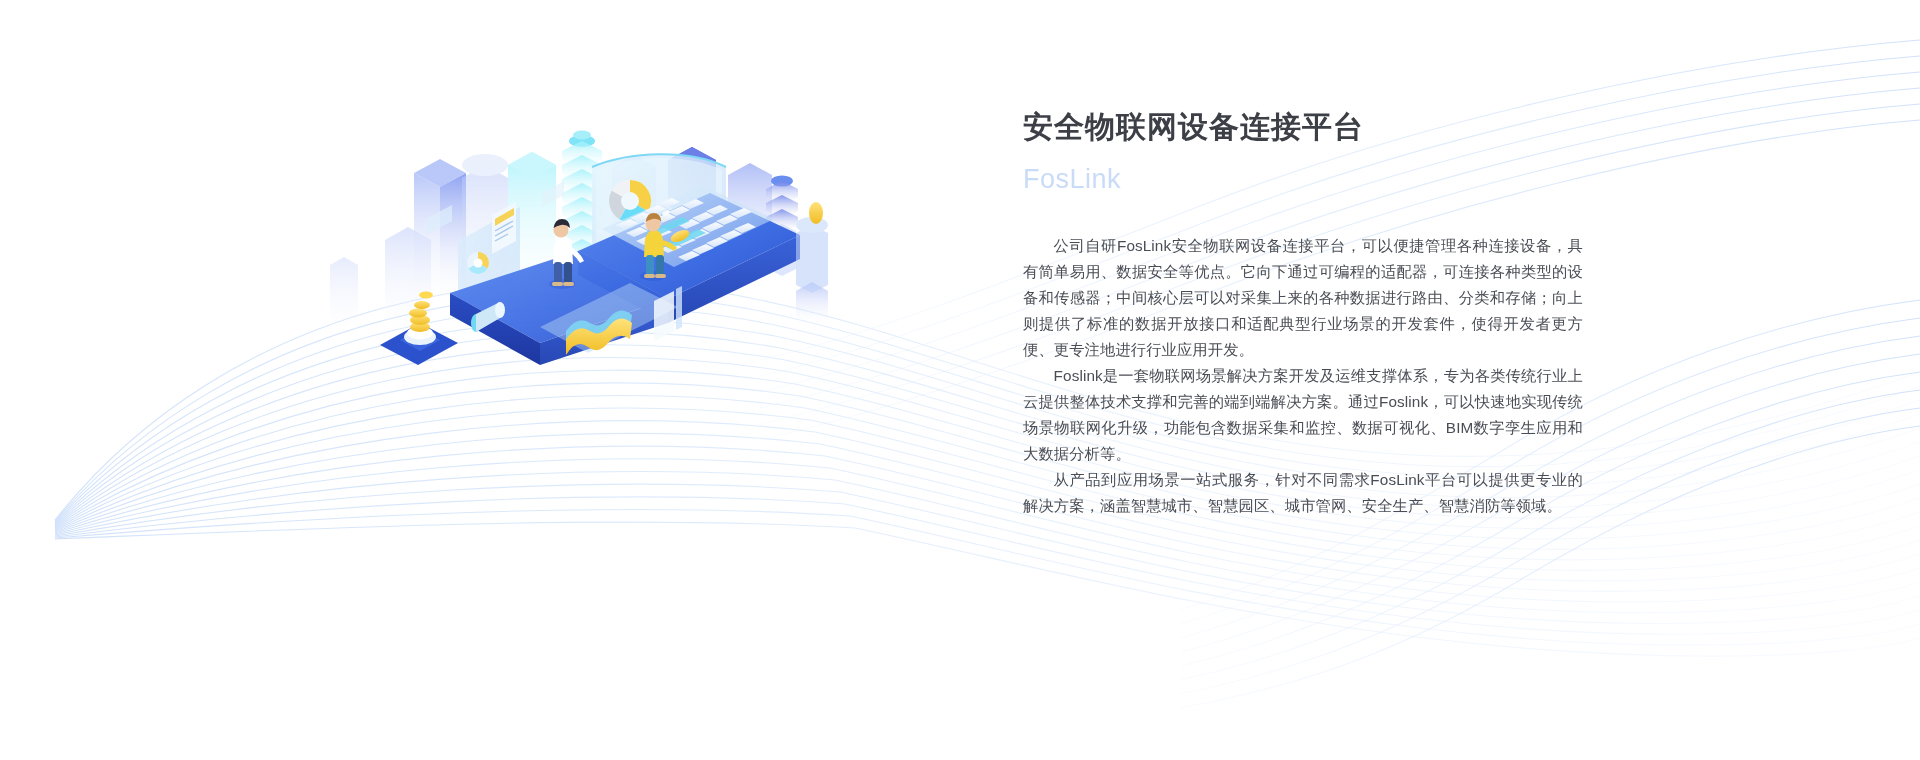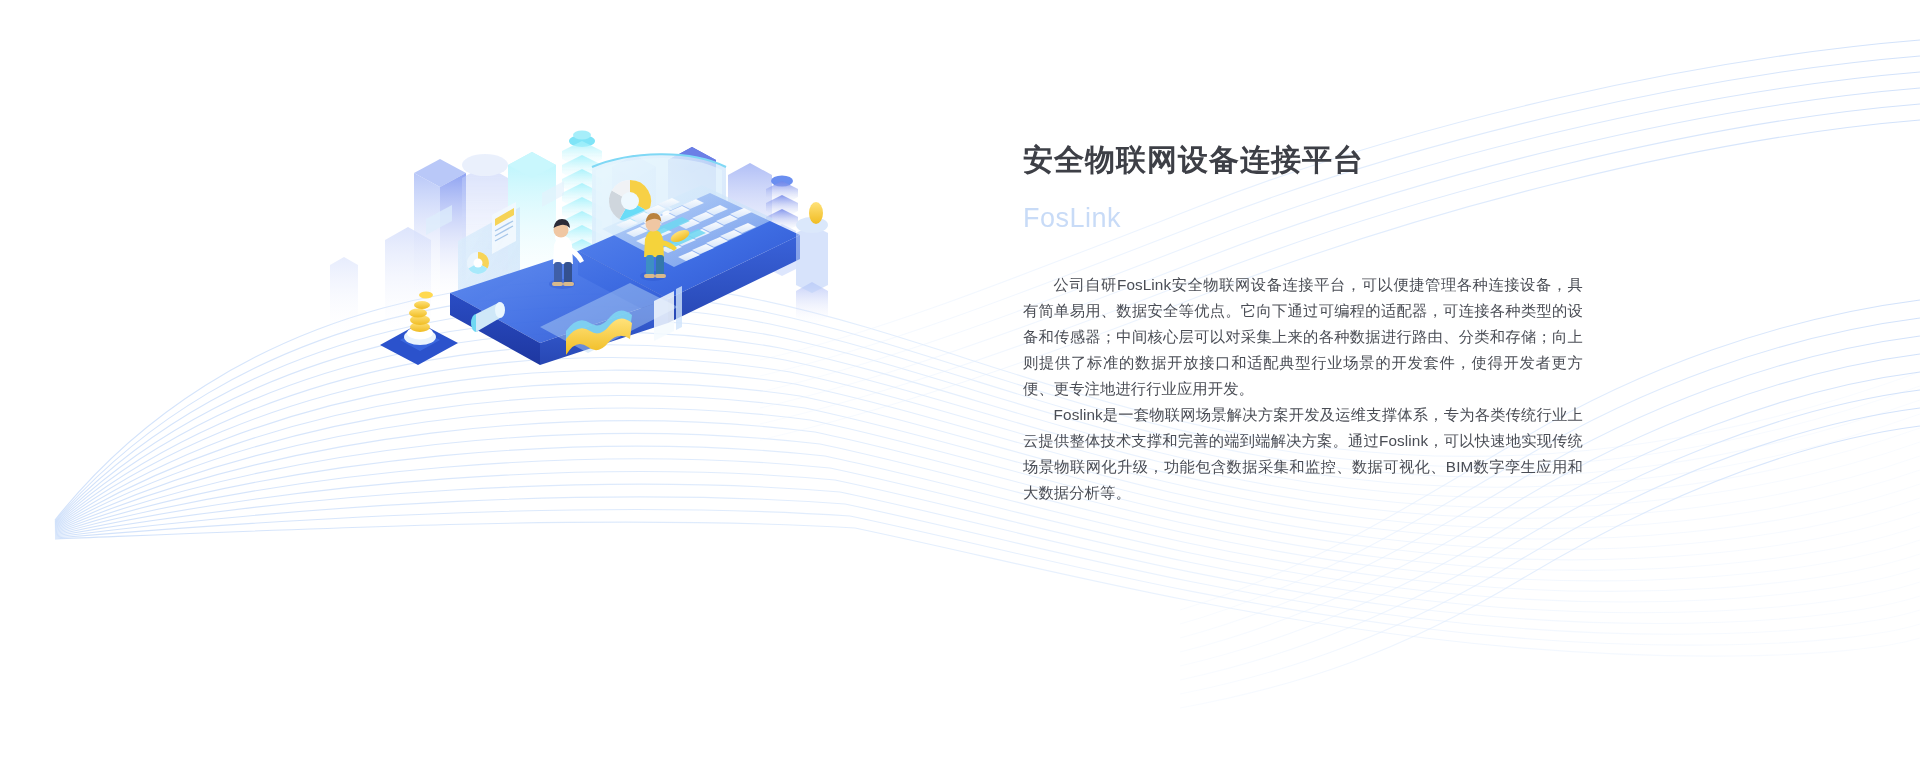"安全物联网设备连接平台" #page-title { margin-top: 33px -> none }
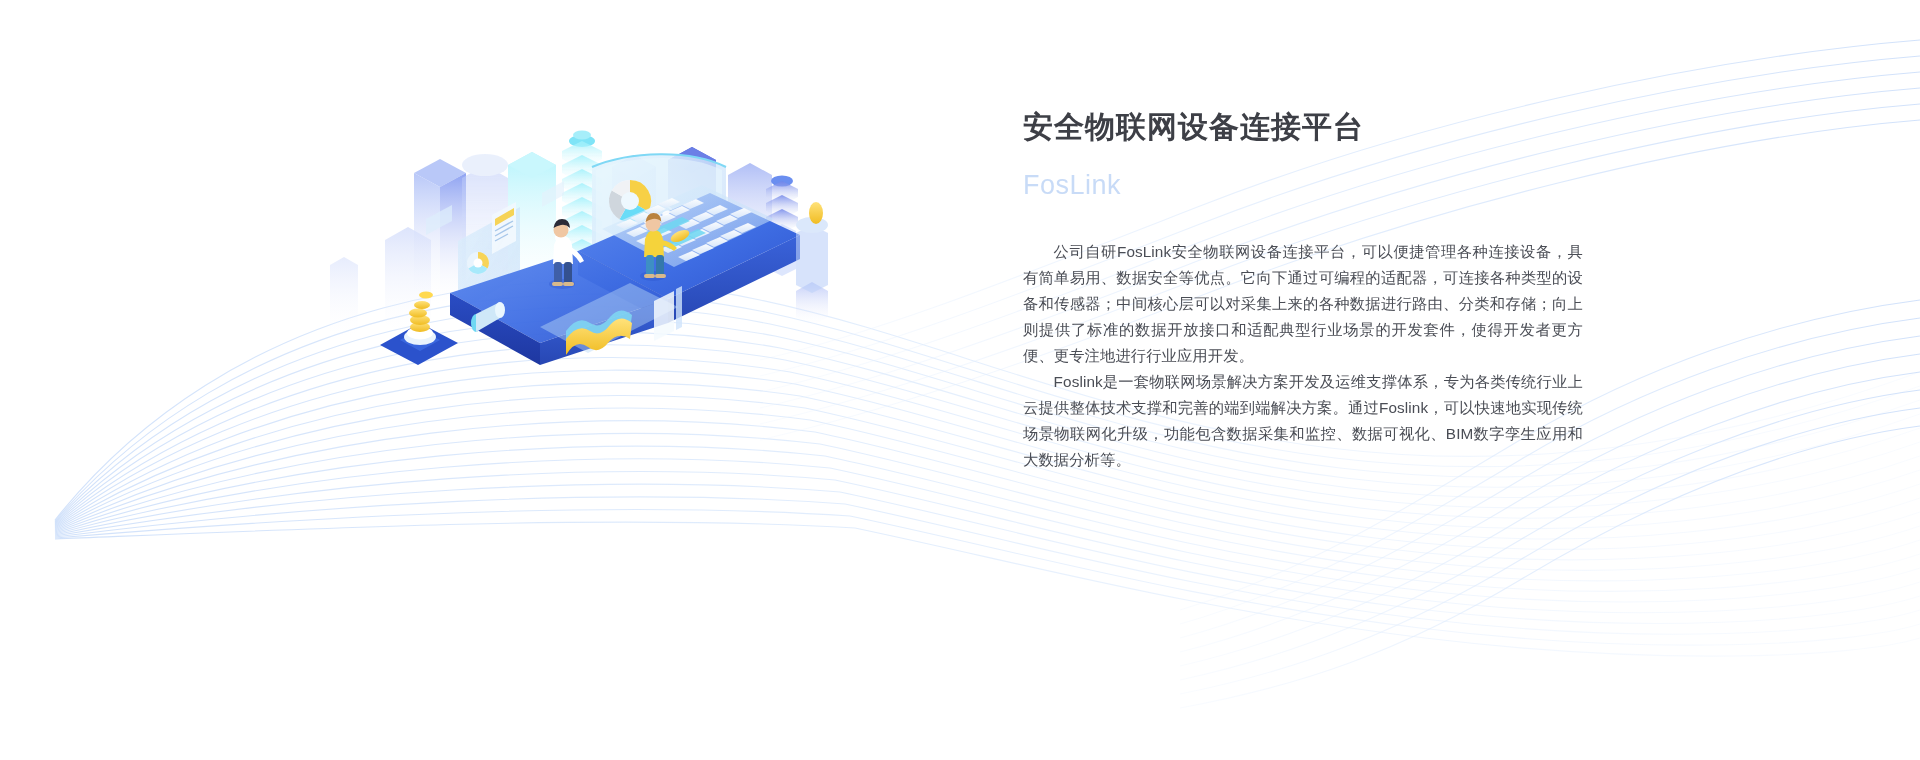"FosLink" #page-subtitle { margin-top: 20px -> 14px }
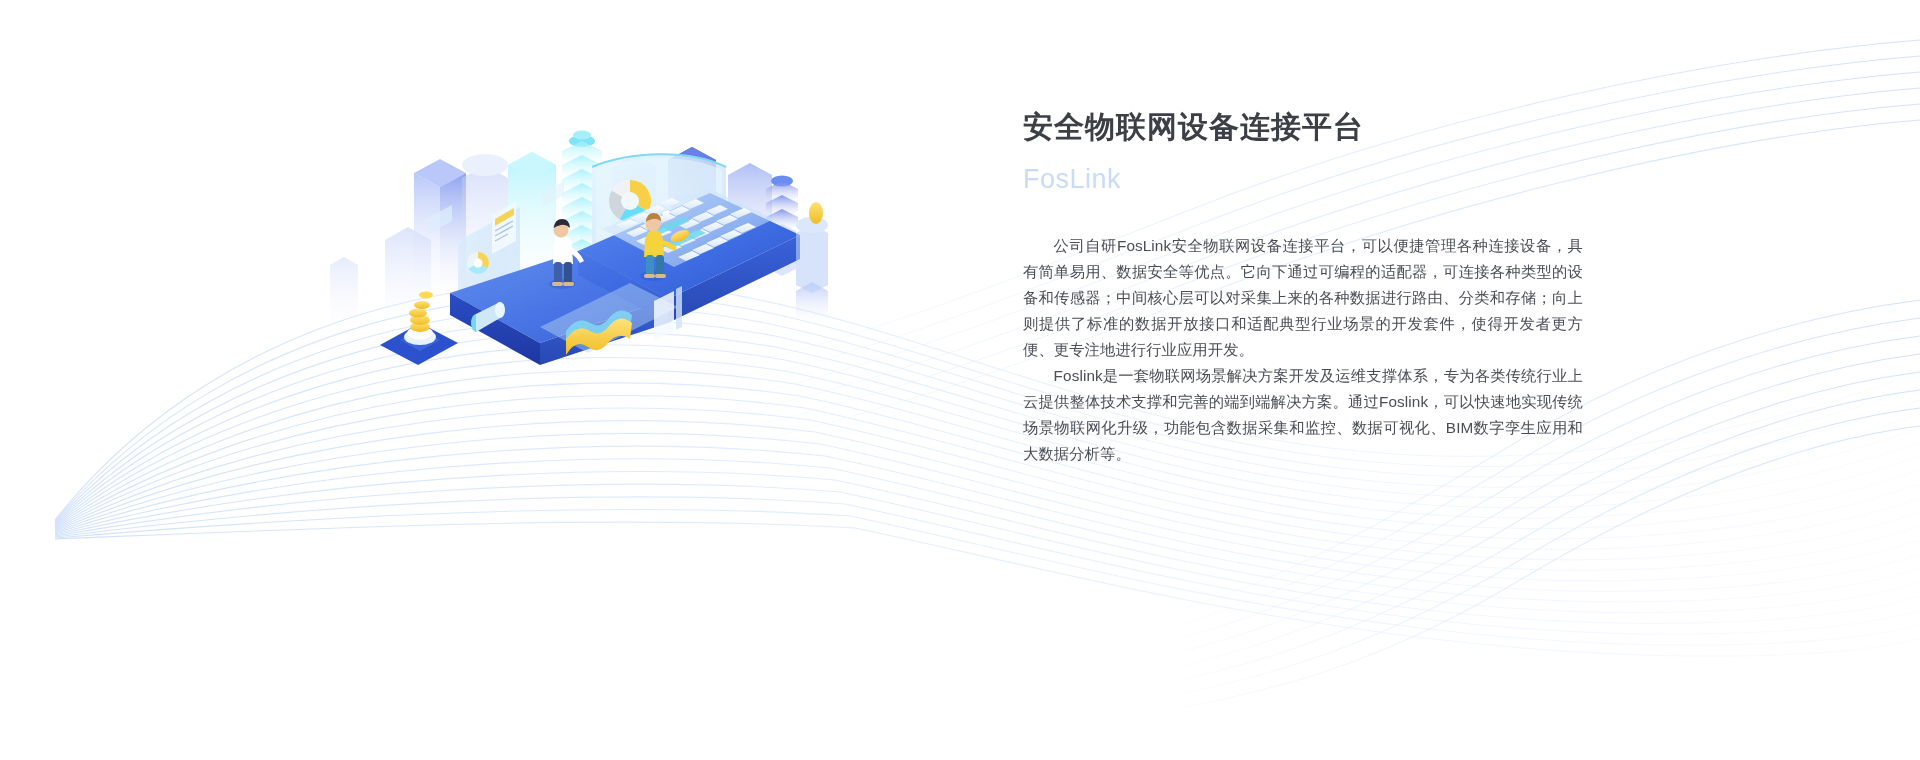"从产品到应用场景一站式服务，针对不同需求FosLink平台可以提供更专业的解决方" p.body-paragraph { html: none -> <p>从产品到应用场景一站式服务，针对不同需求FosLink平台可以提供更专业的解决方案，涵盖智慧城市、智慧园区、城市管网、安全生产、智慧消防等领域。</p> }
